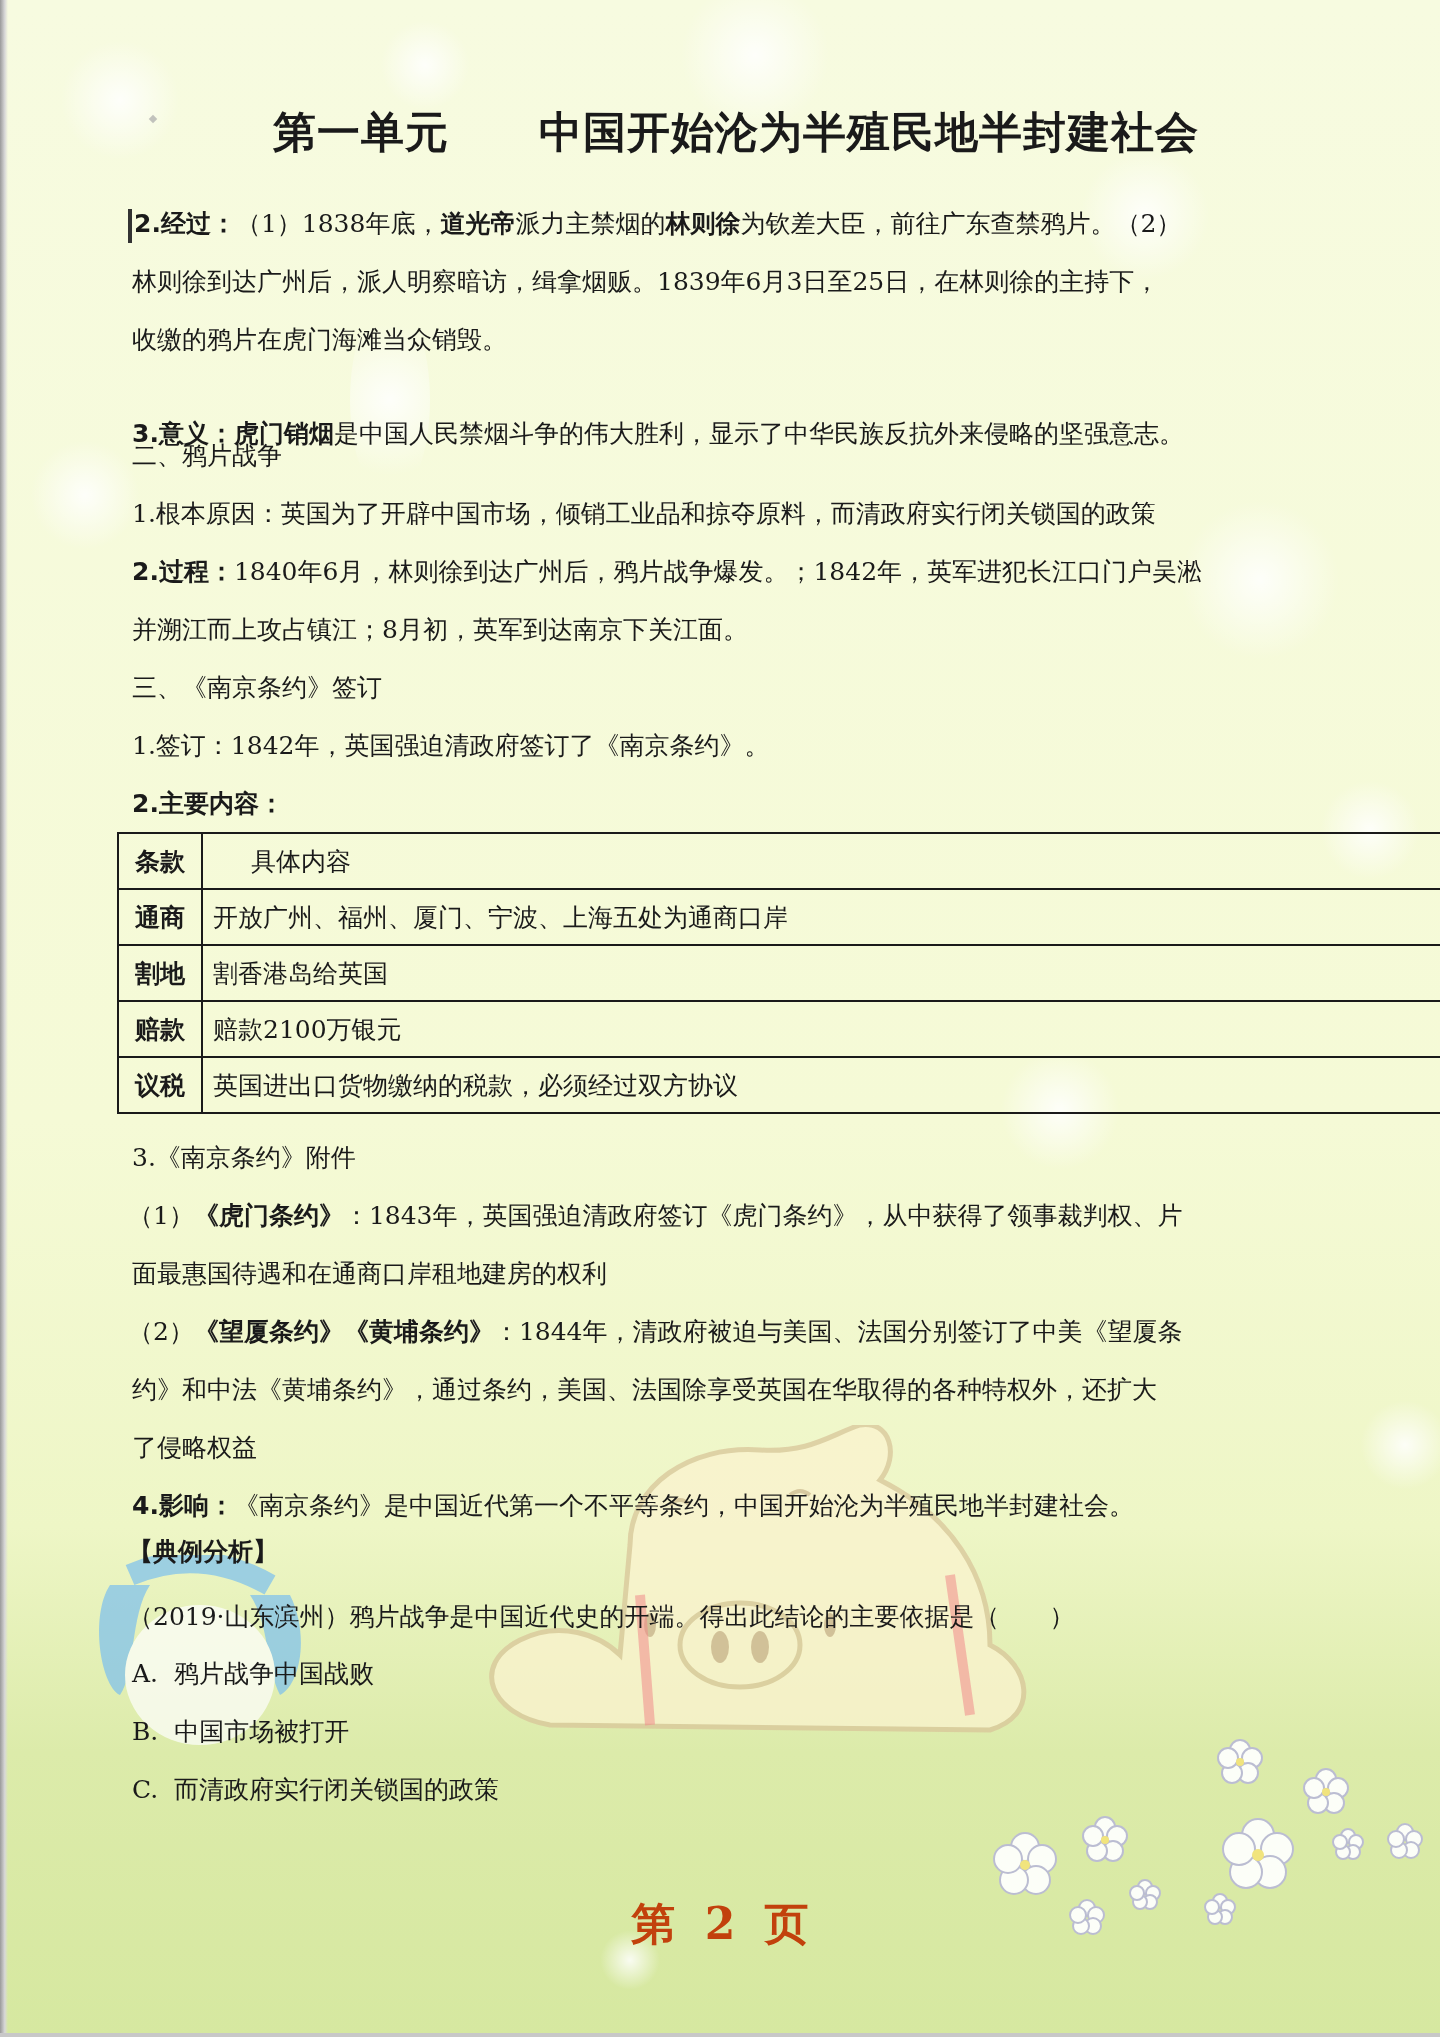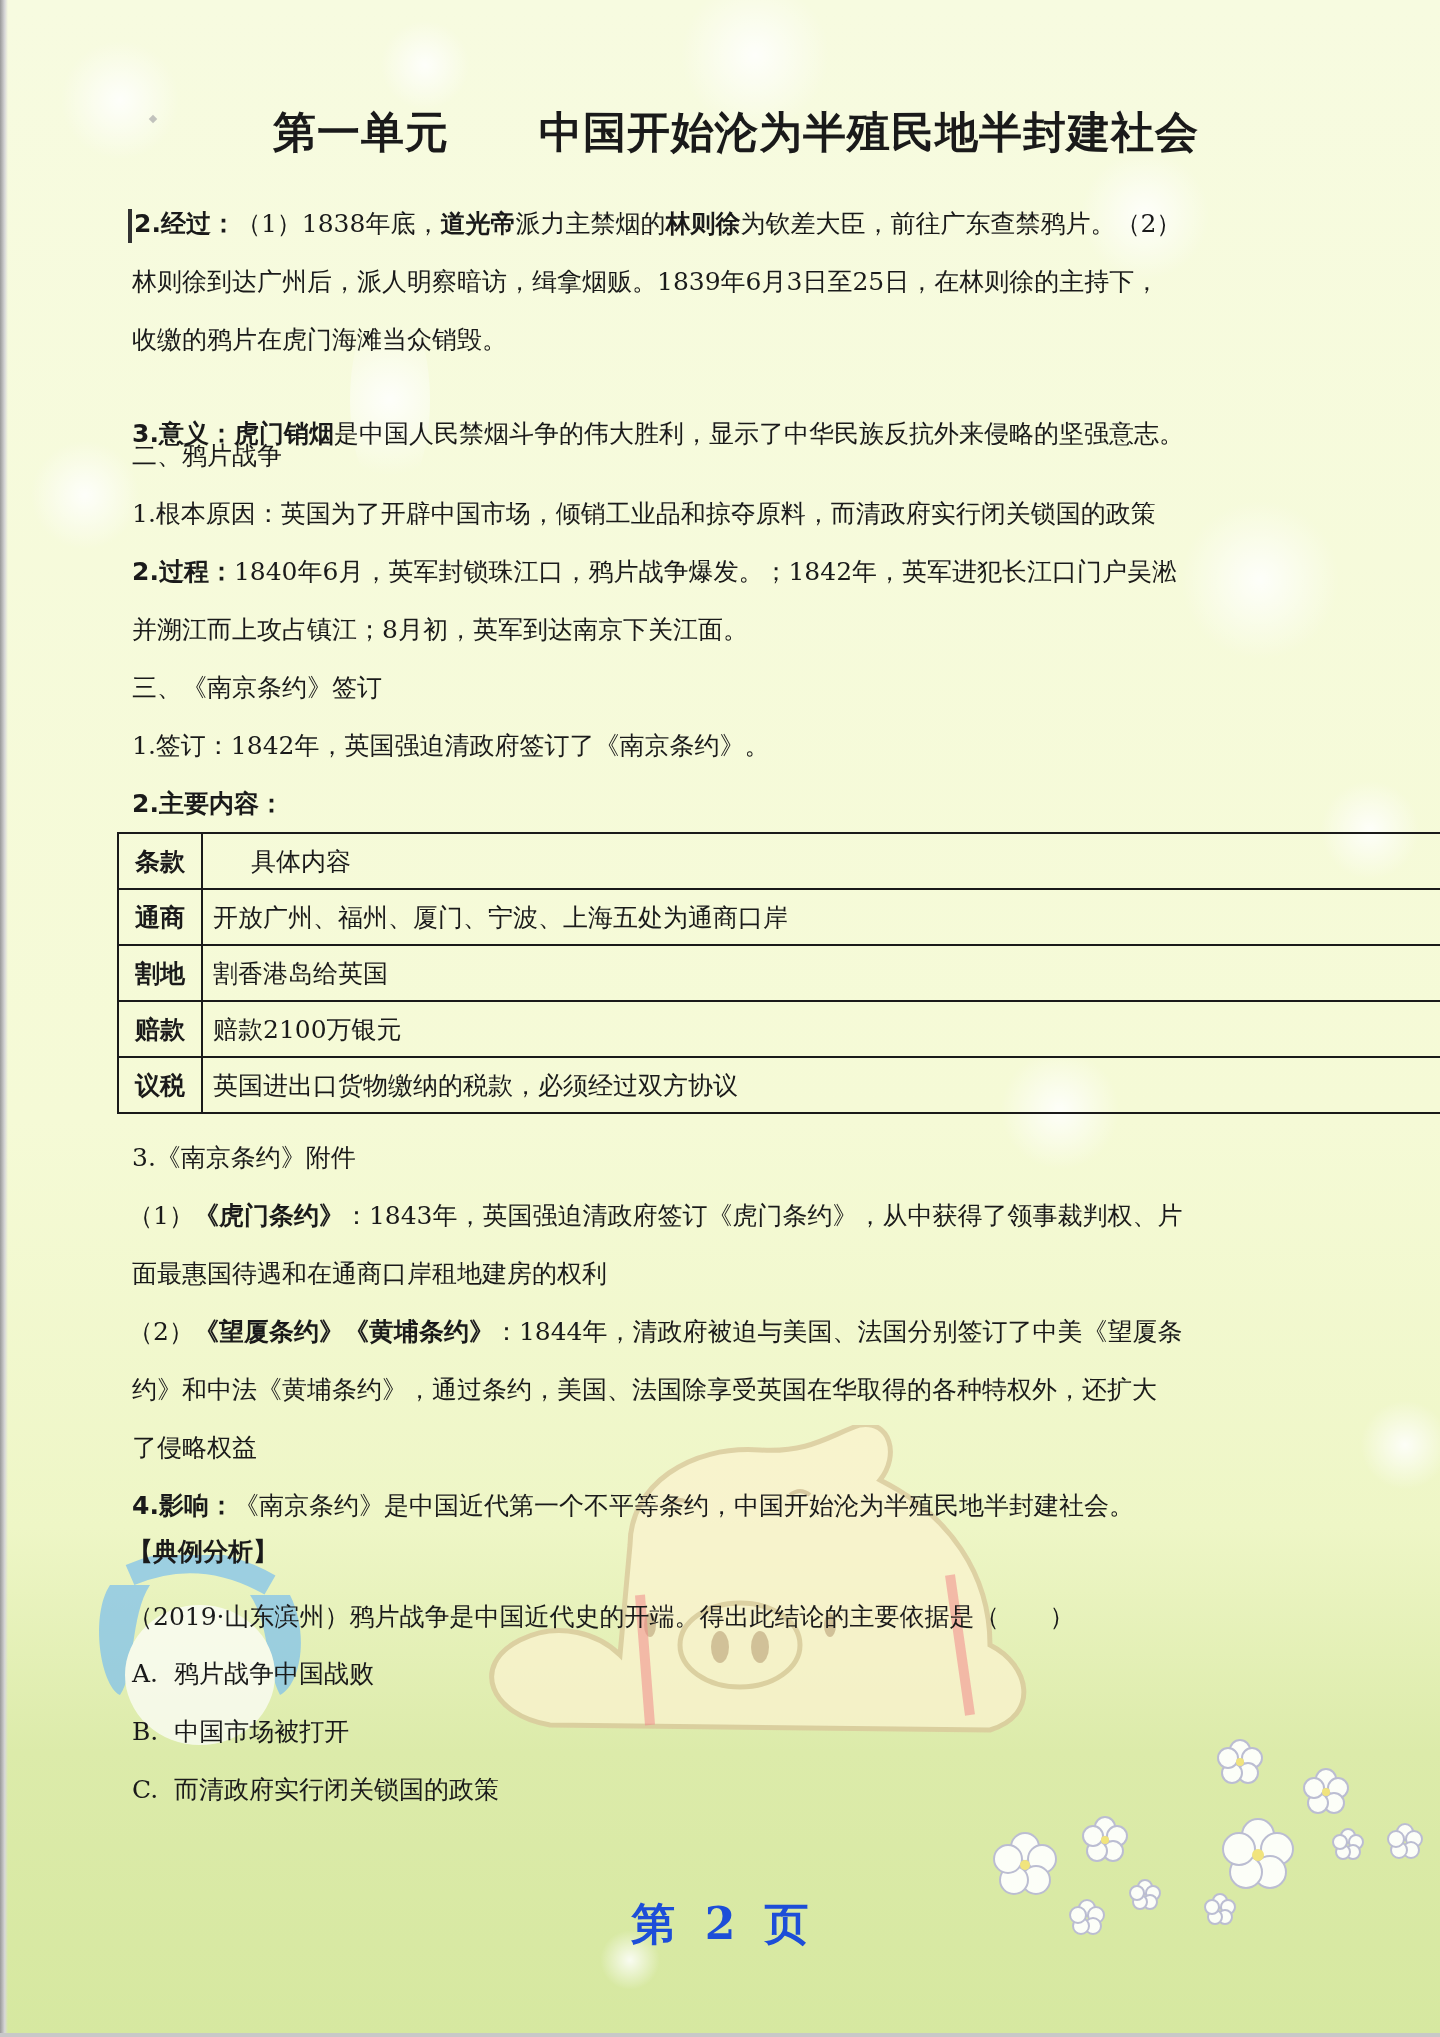"1840年6月，英军封锁珠江口，鸦片战争爆发。；1842年，英军进犯长江口门户吴" span { text: 英军封锁珠江口 -> 林则徐到达广州后 }
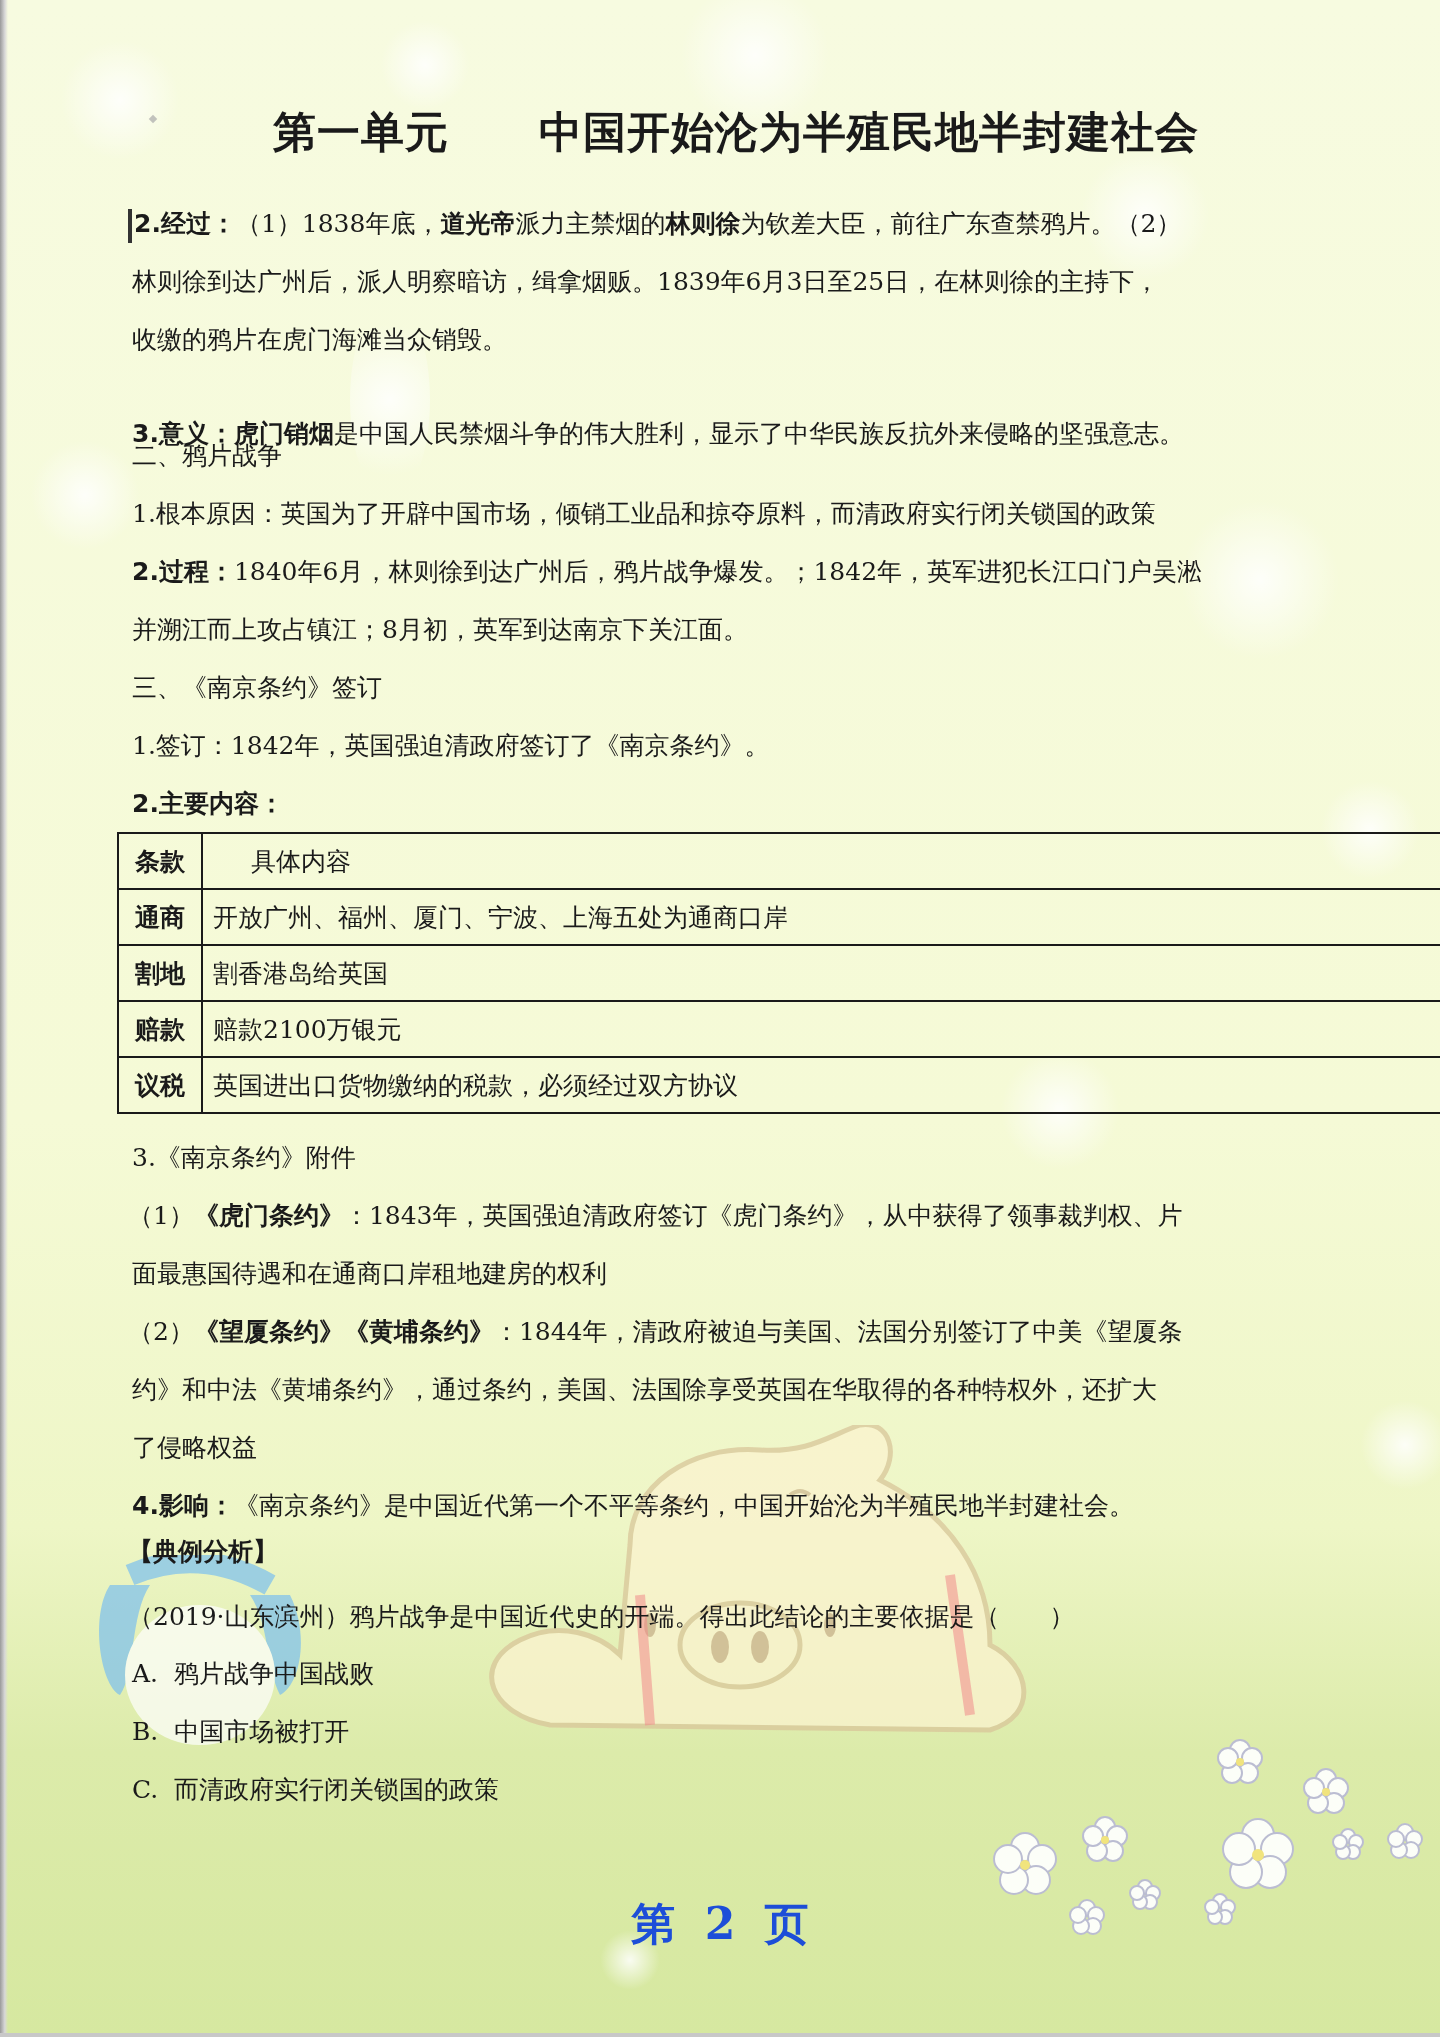"第 2 页" .footer { color: #1d4ed8 -> #c2410c }
